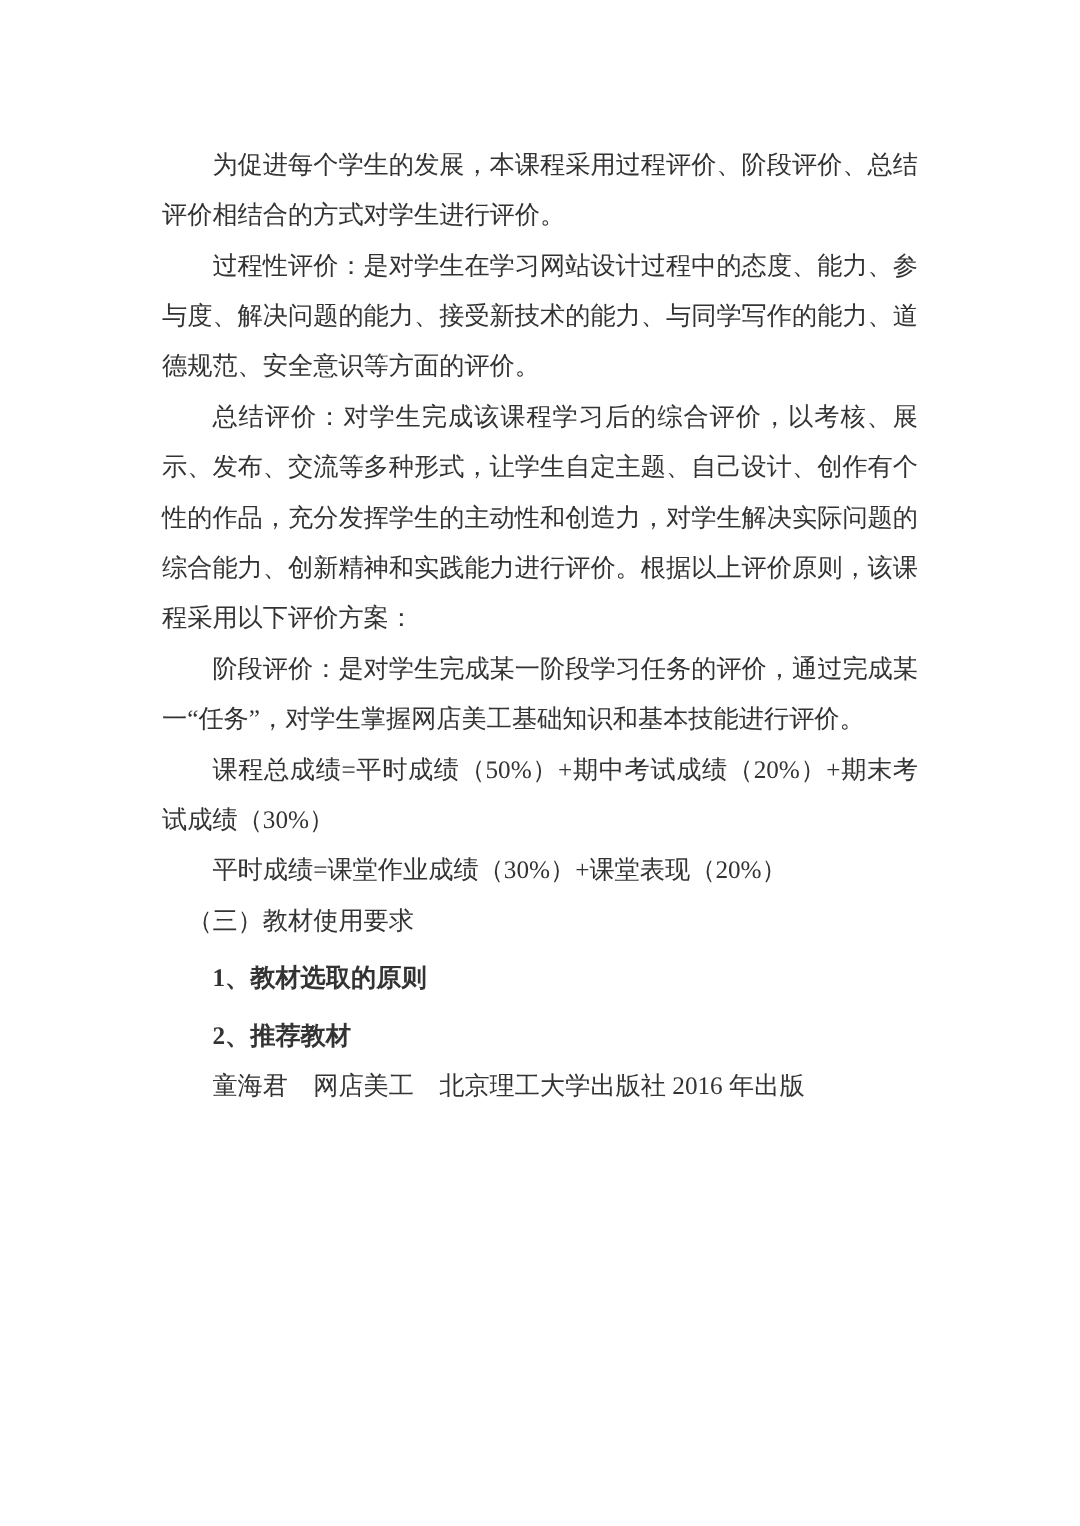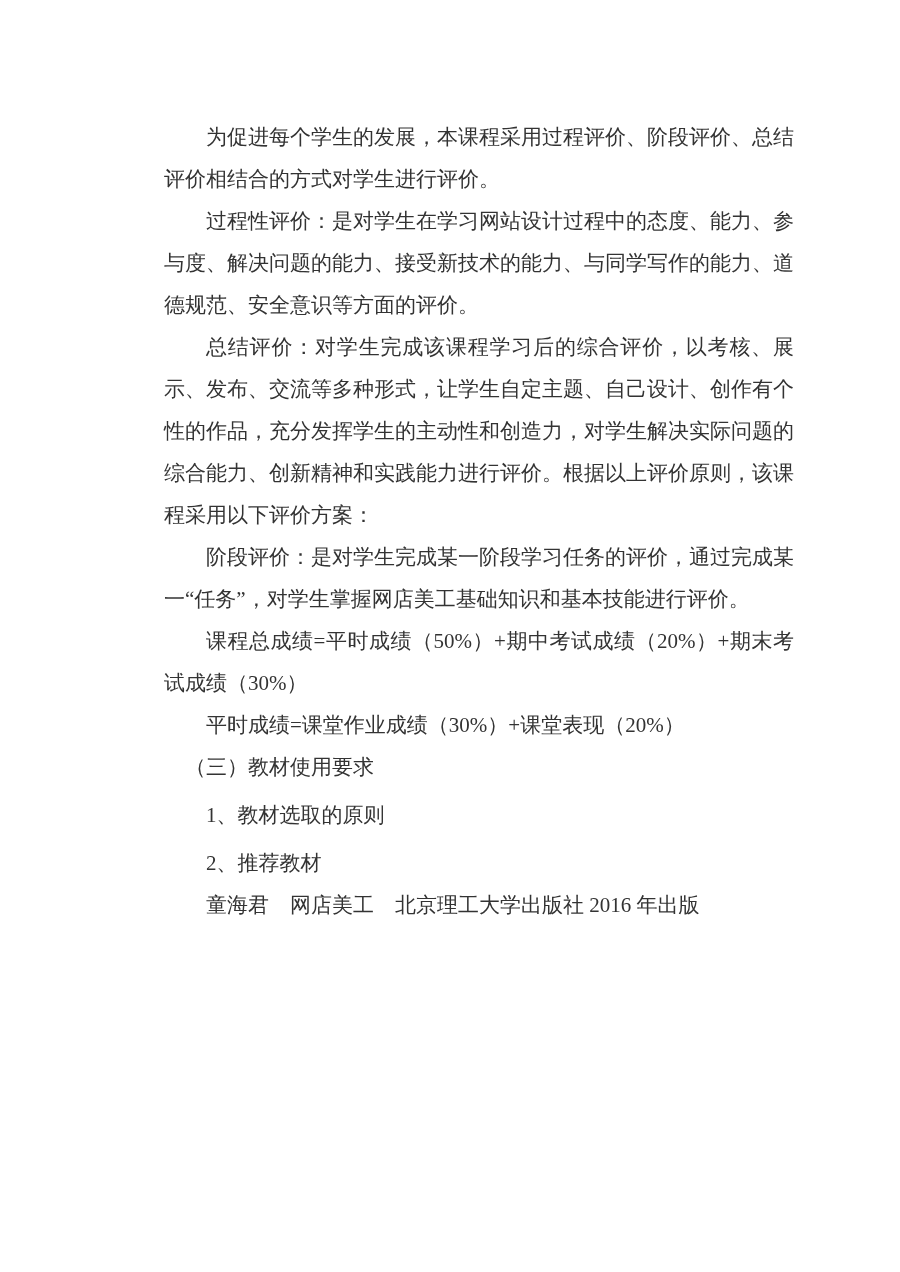"为促进每个学生的发展，本课程采用过程评价、阶段评价、总结评价相结合的方式对学生进" .doc-body { margin-left: 29px -> none }
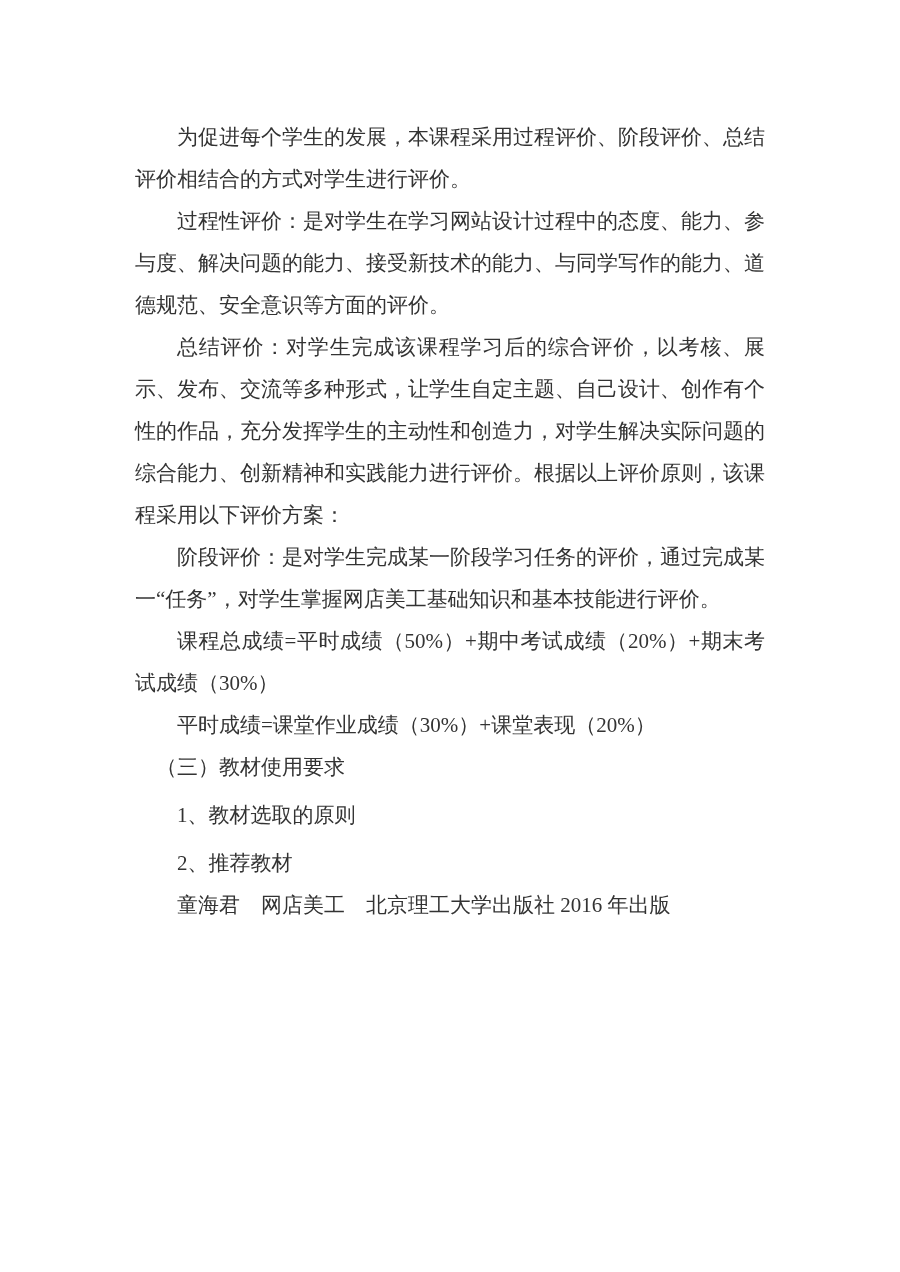"1、教材选取的原则" .para.heading { font-weight: normal -> bold }
